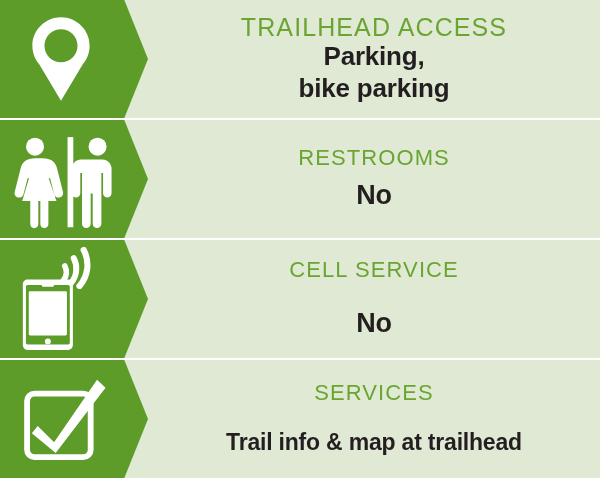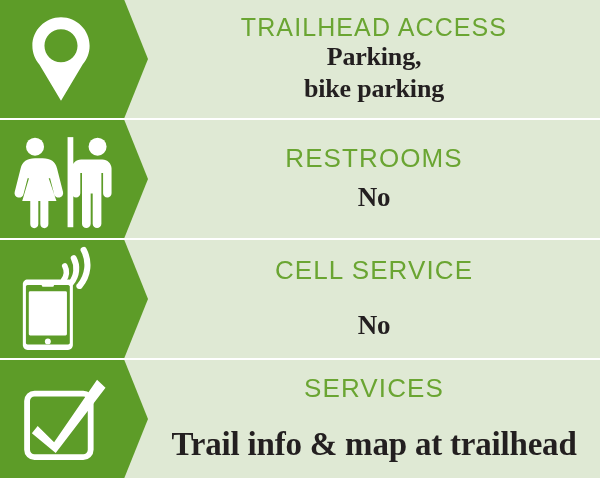"Parking," .fact-value { font-family: Liberation Serif, serif -> none }
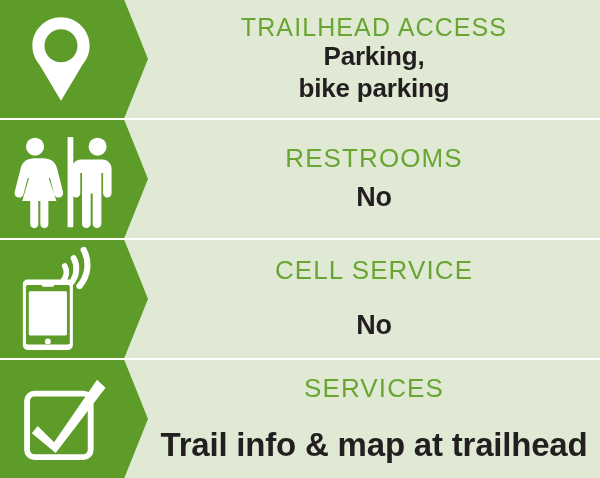"RESTROOMS" .fact-label { font-size: 26px -> 22px }
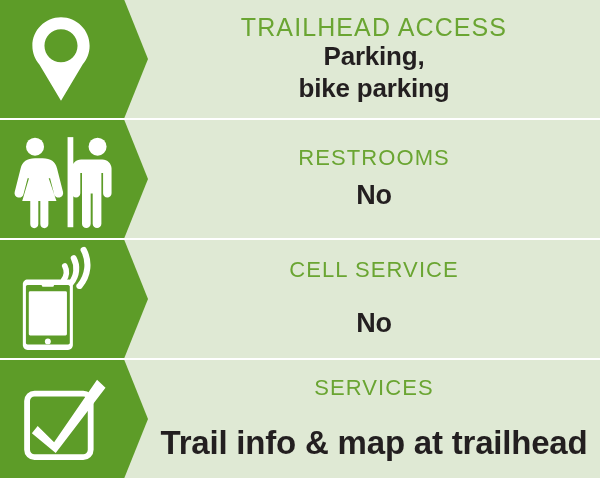"Trail info & map at" .row-services .fact-value { font-size: 33px -> 23px }
